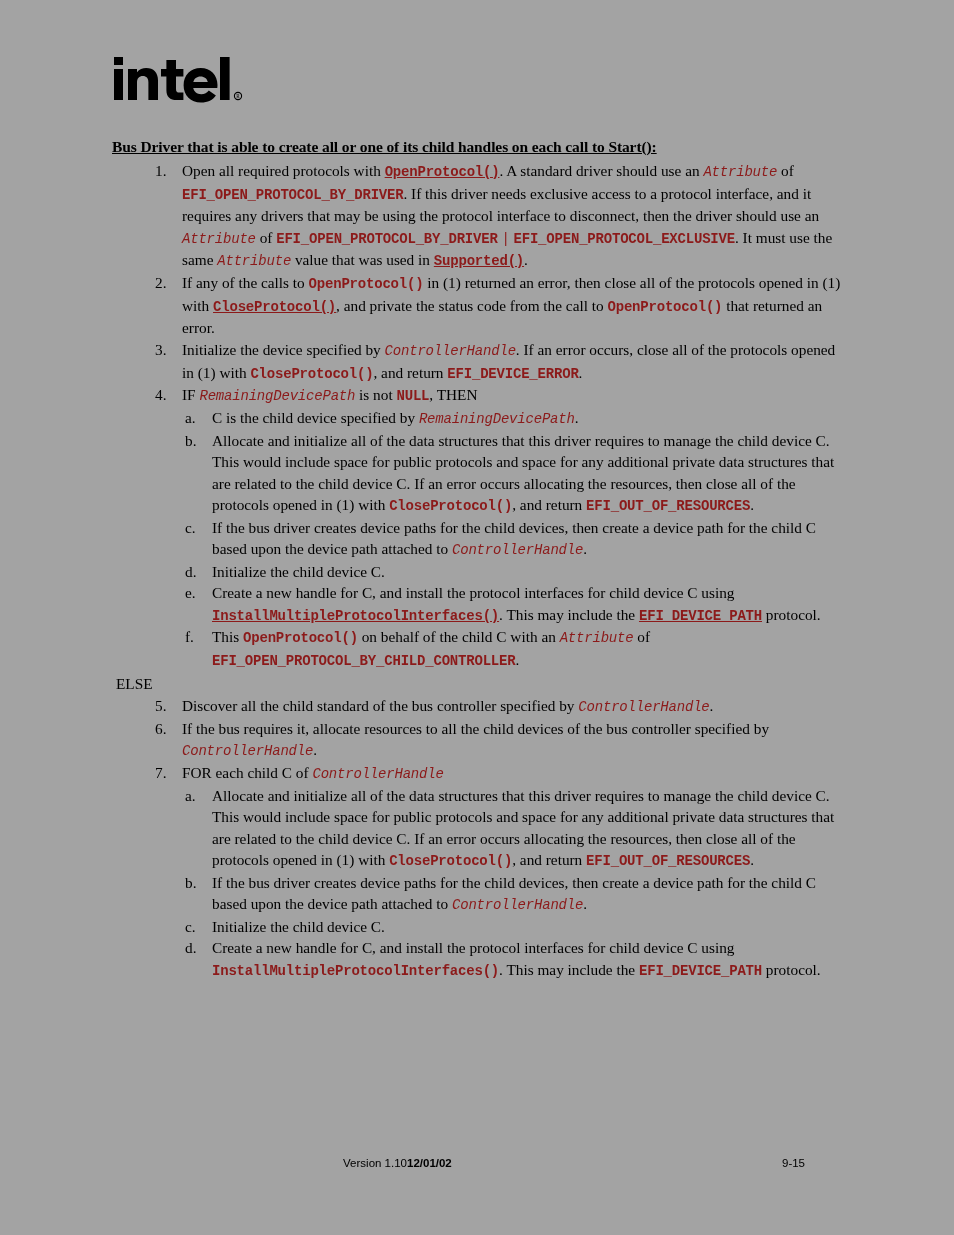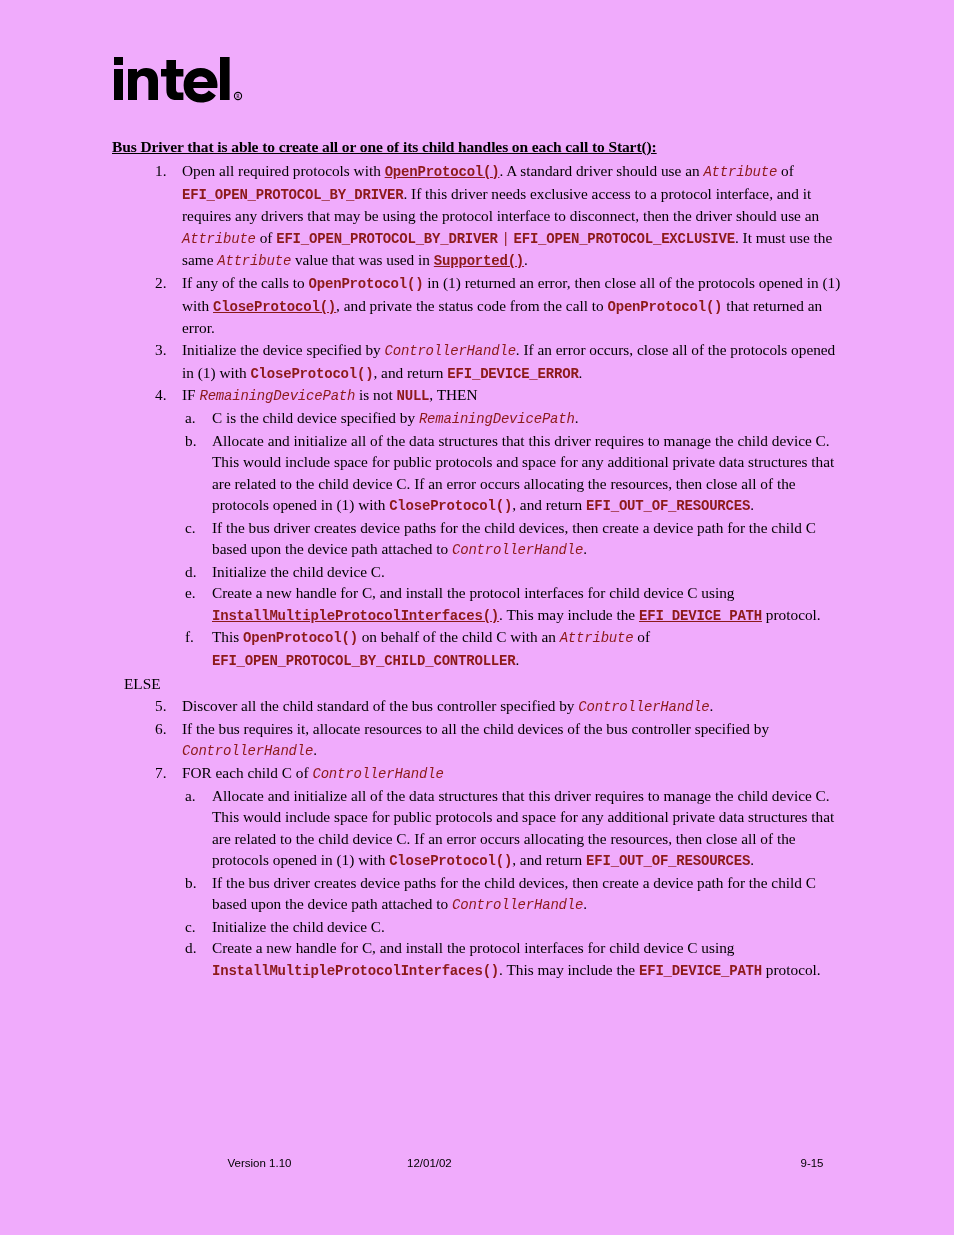"Bus Driver that is able" .page { background: #f0abfc -> #a3a3a3 }
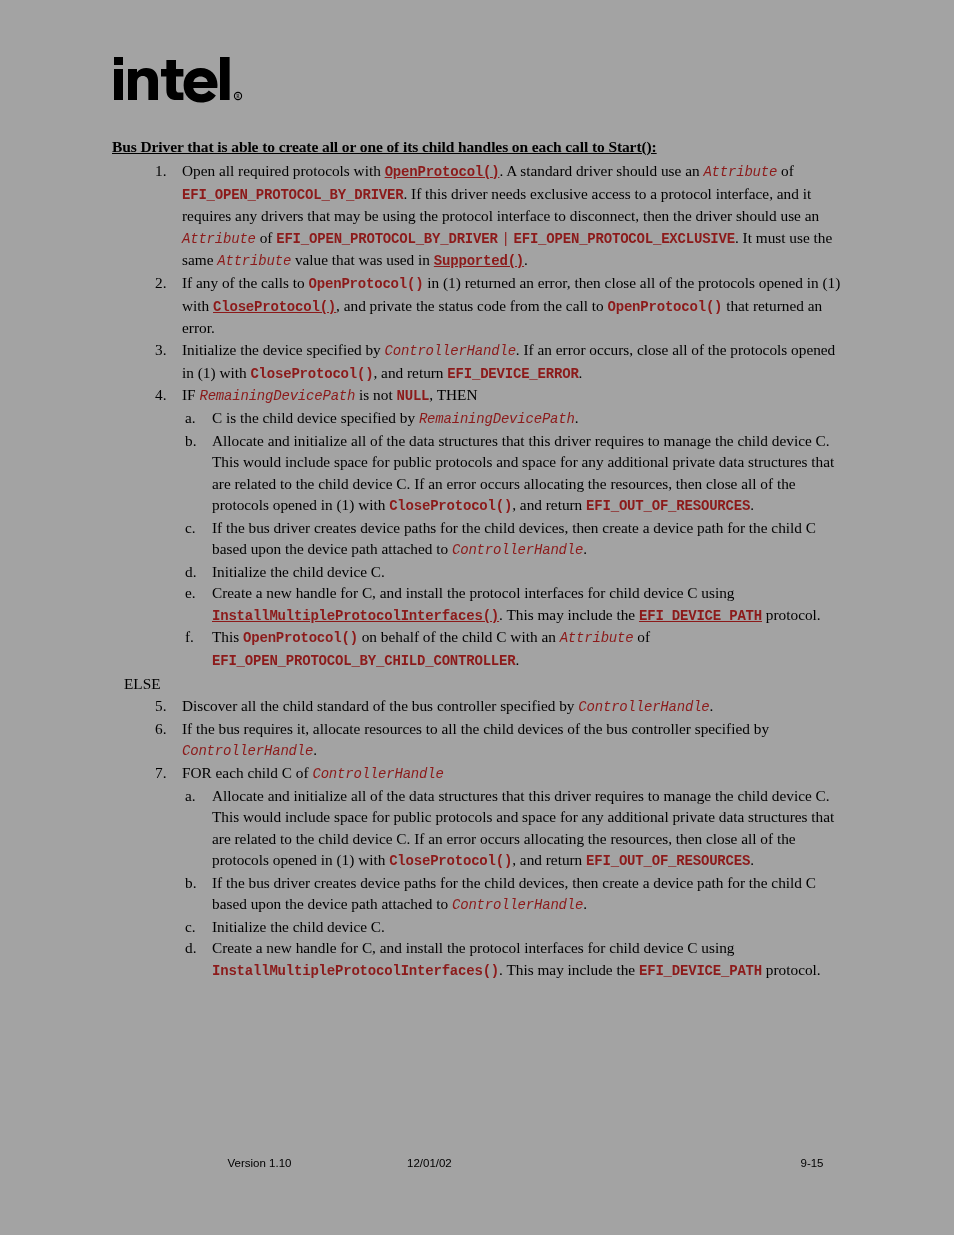"ELSE" .else-kw { margin: 1px 0 1px 12px -> 1px 0 1px 4px }
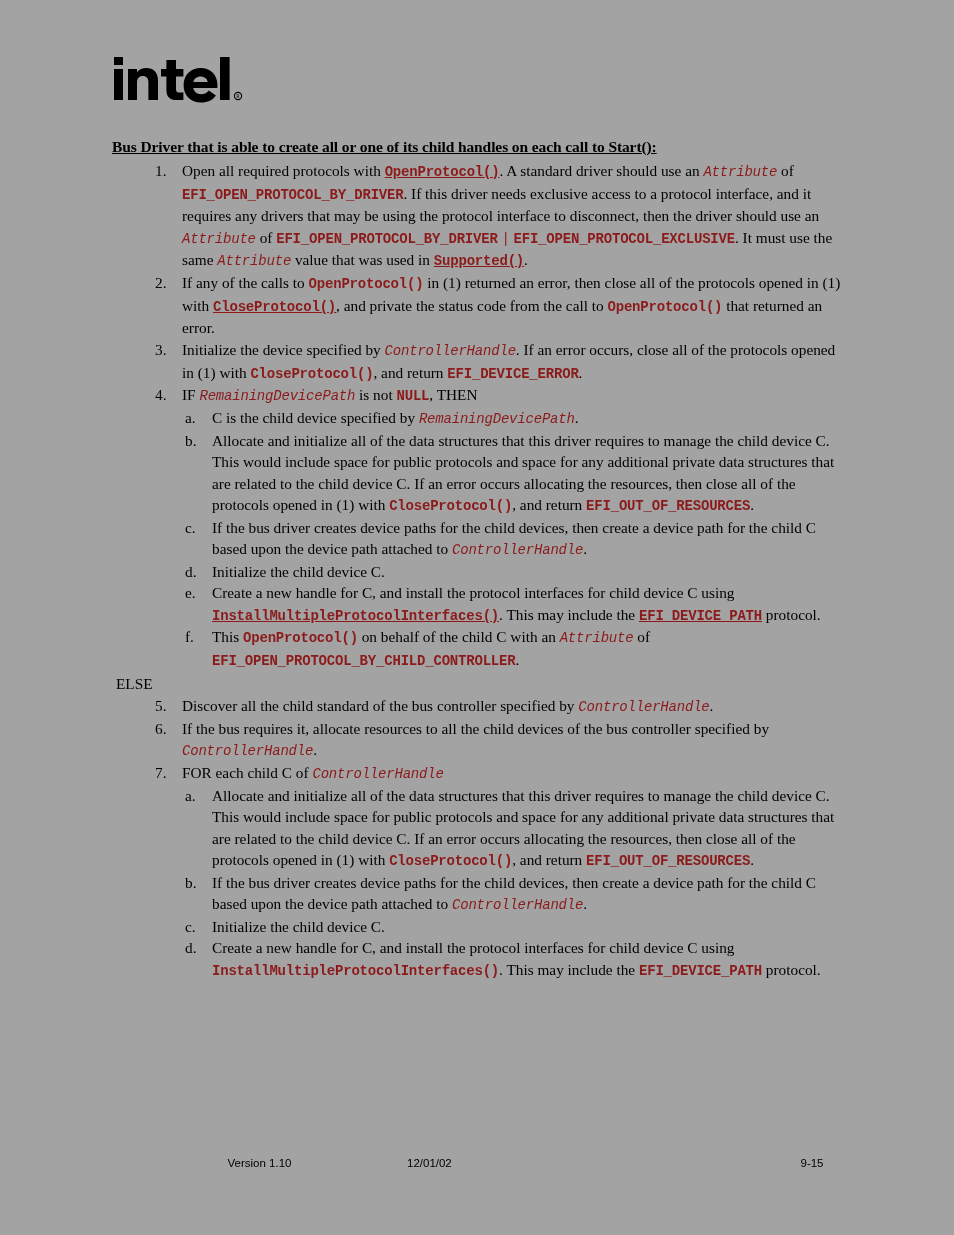"Version 1.10" .footer .f-left { text-align: center -> right }
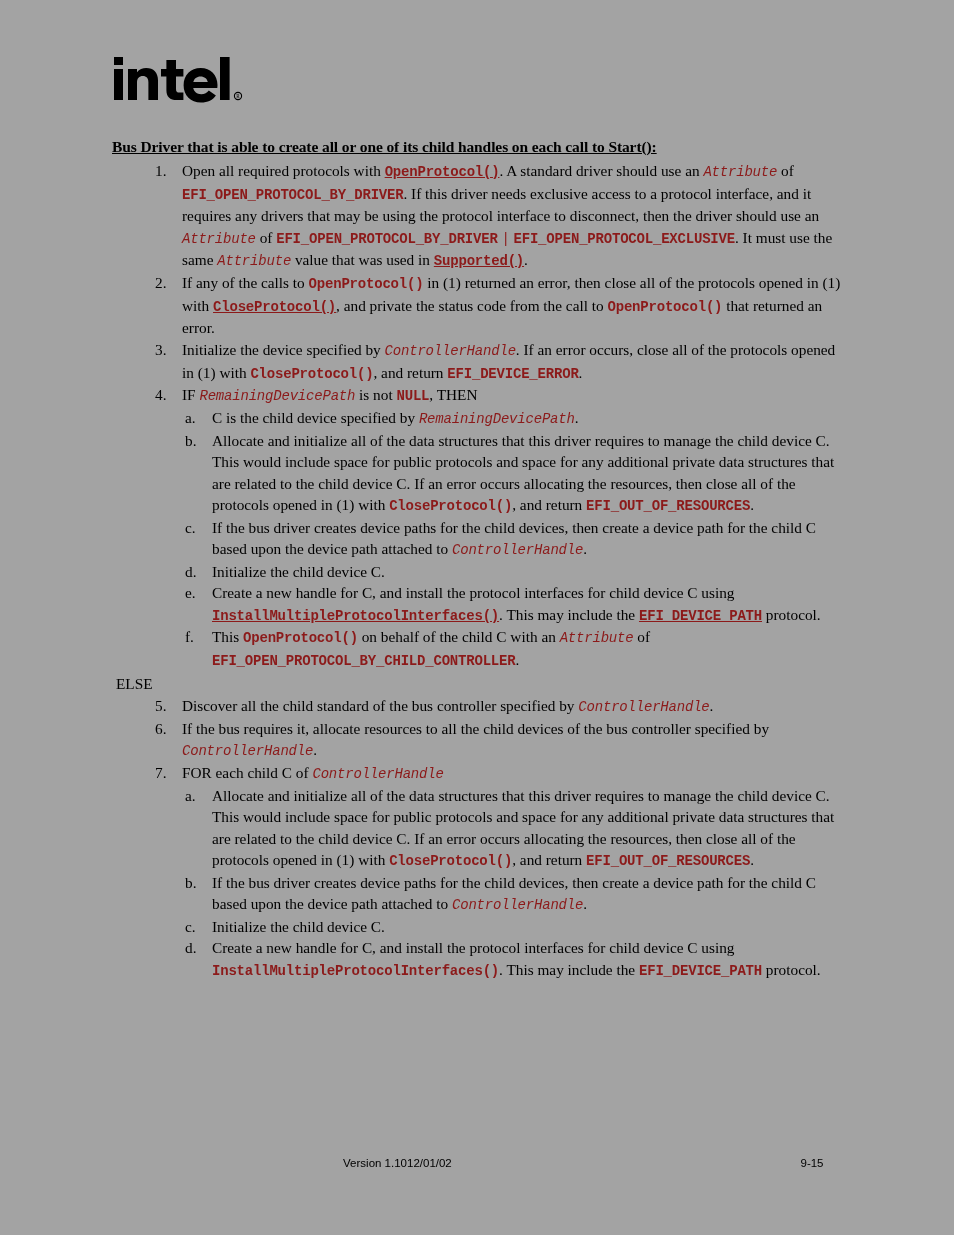"12/01/02" .footer .f-center { font-weight: none -> bold }
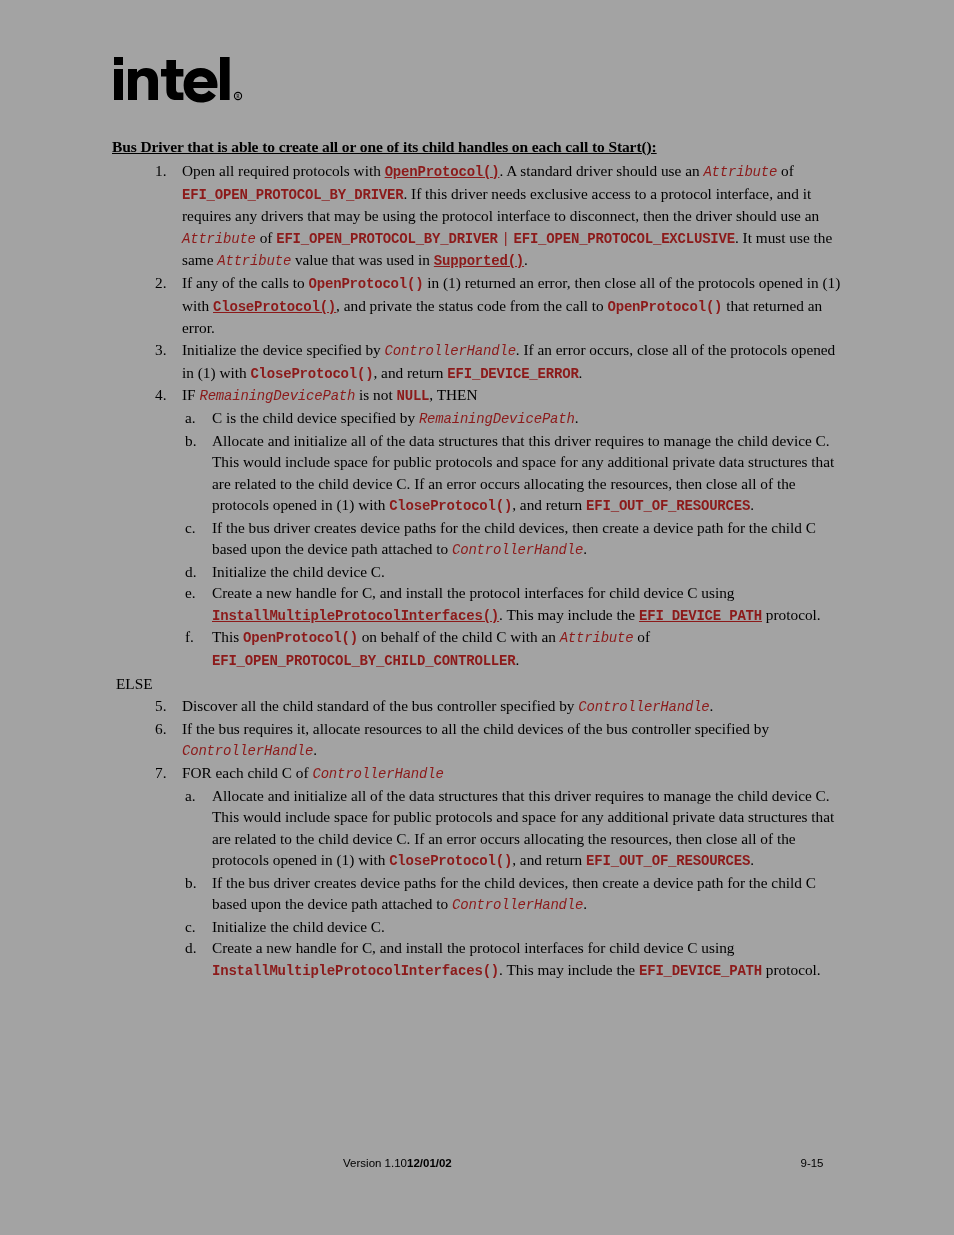"9-15" .footer .f-right { text-align: center -> left }
